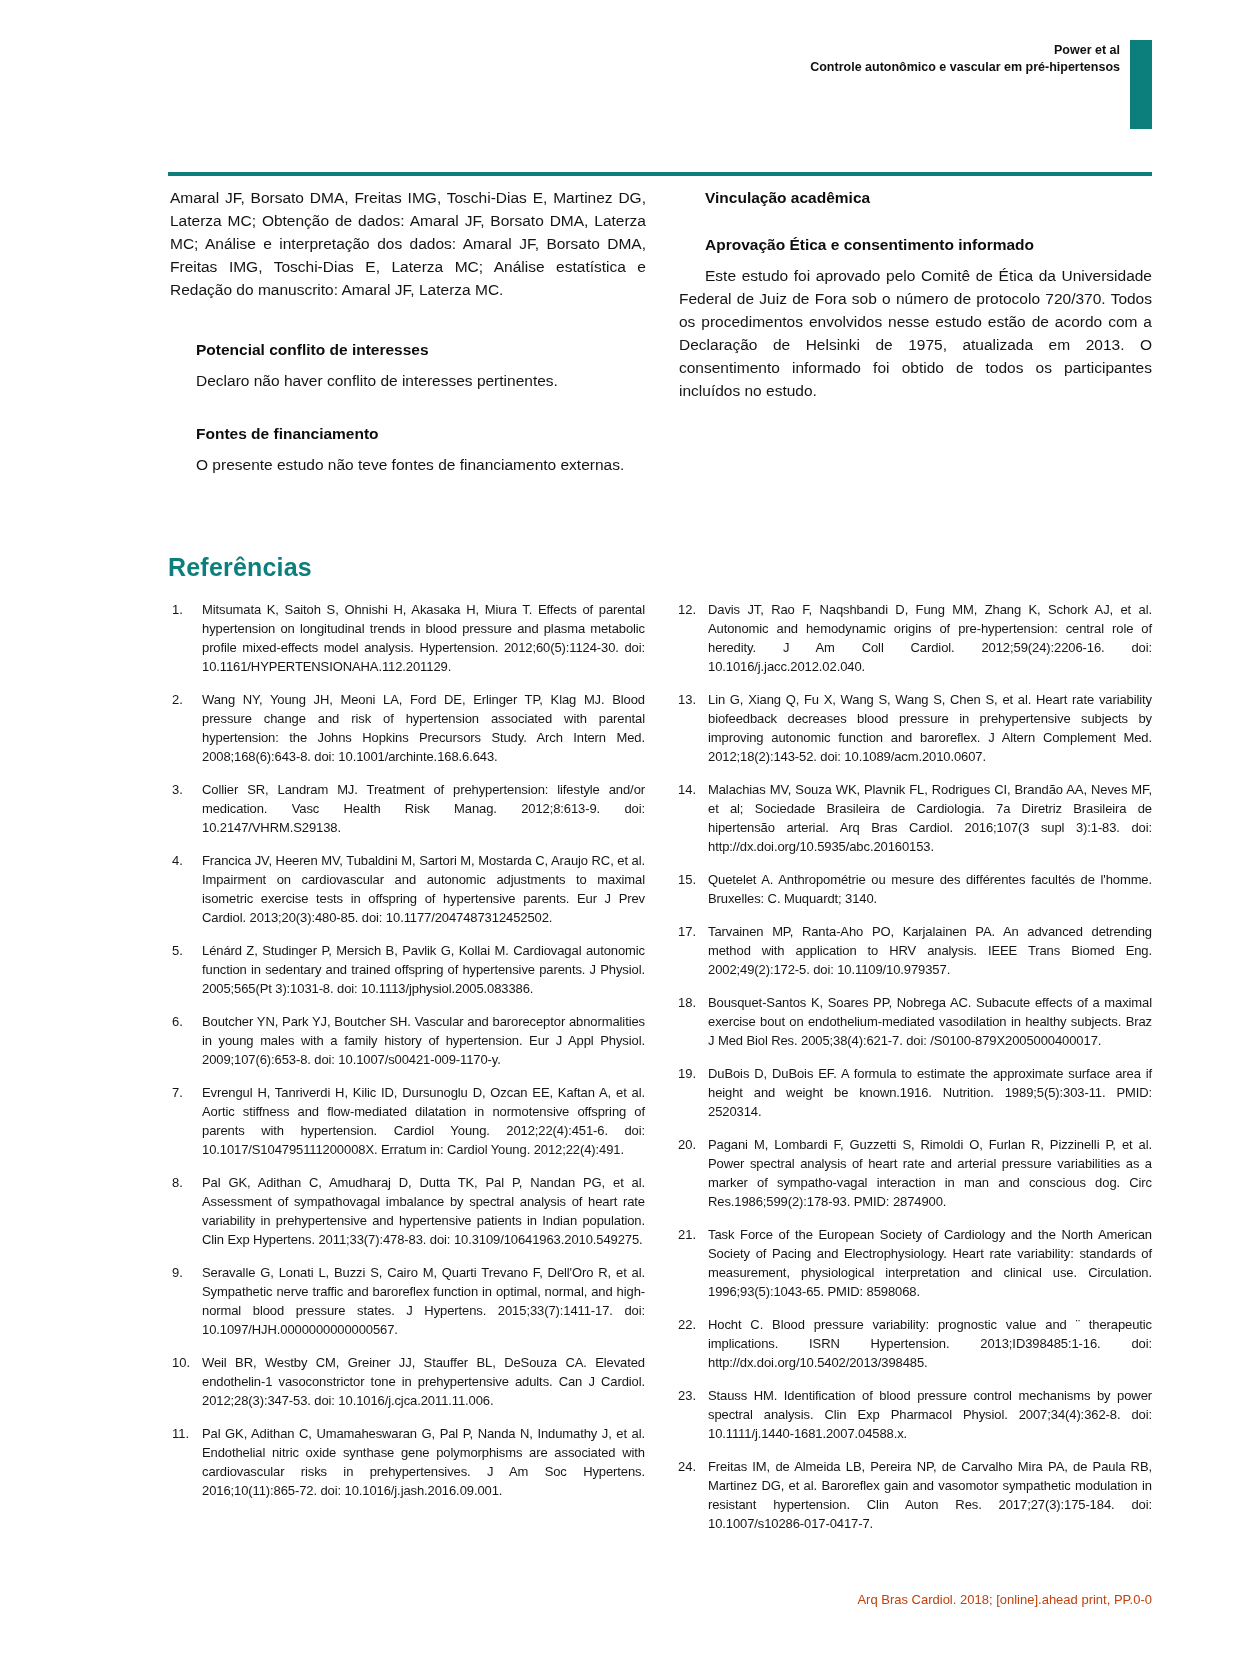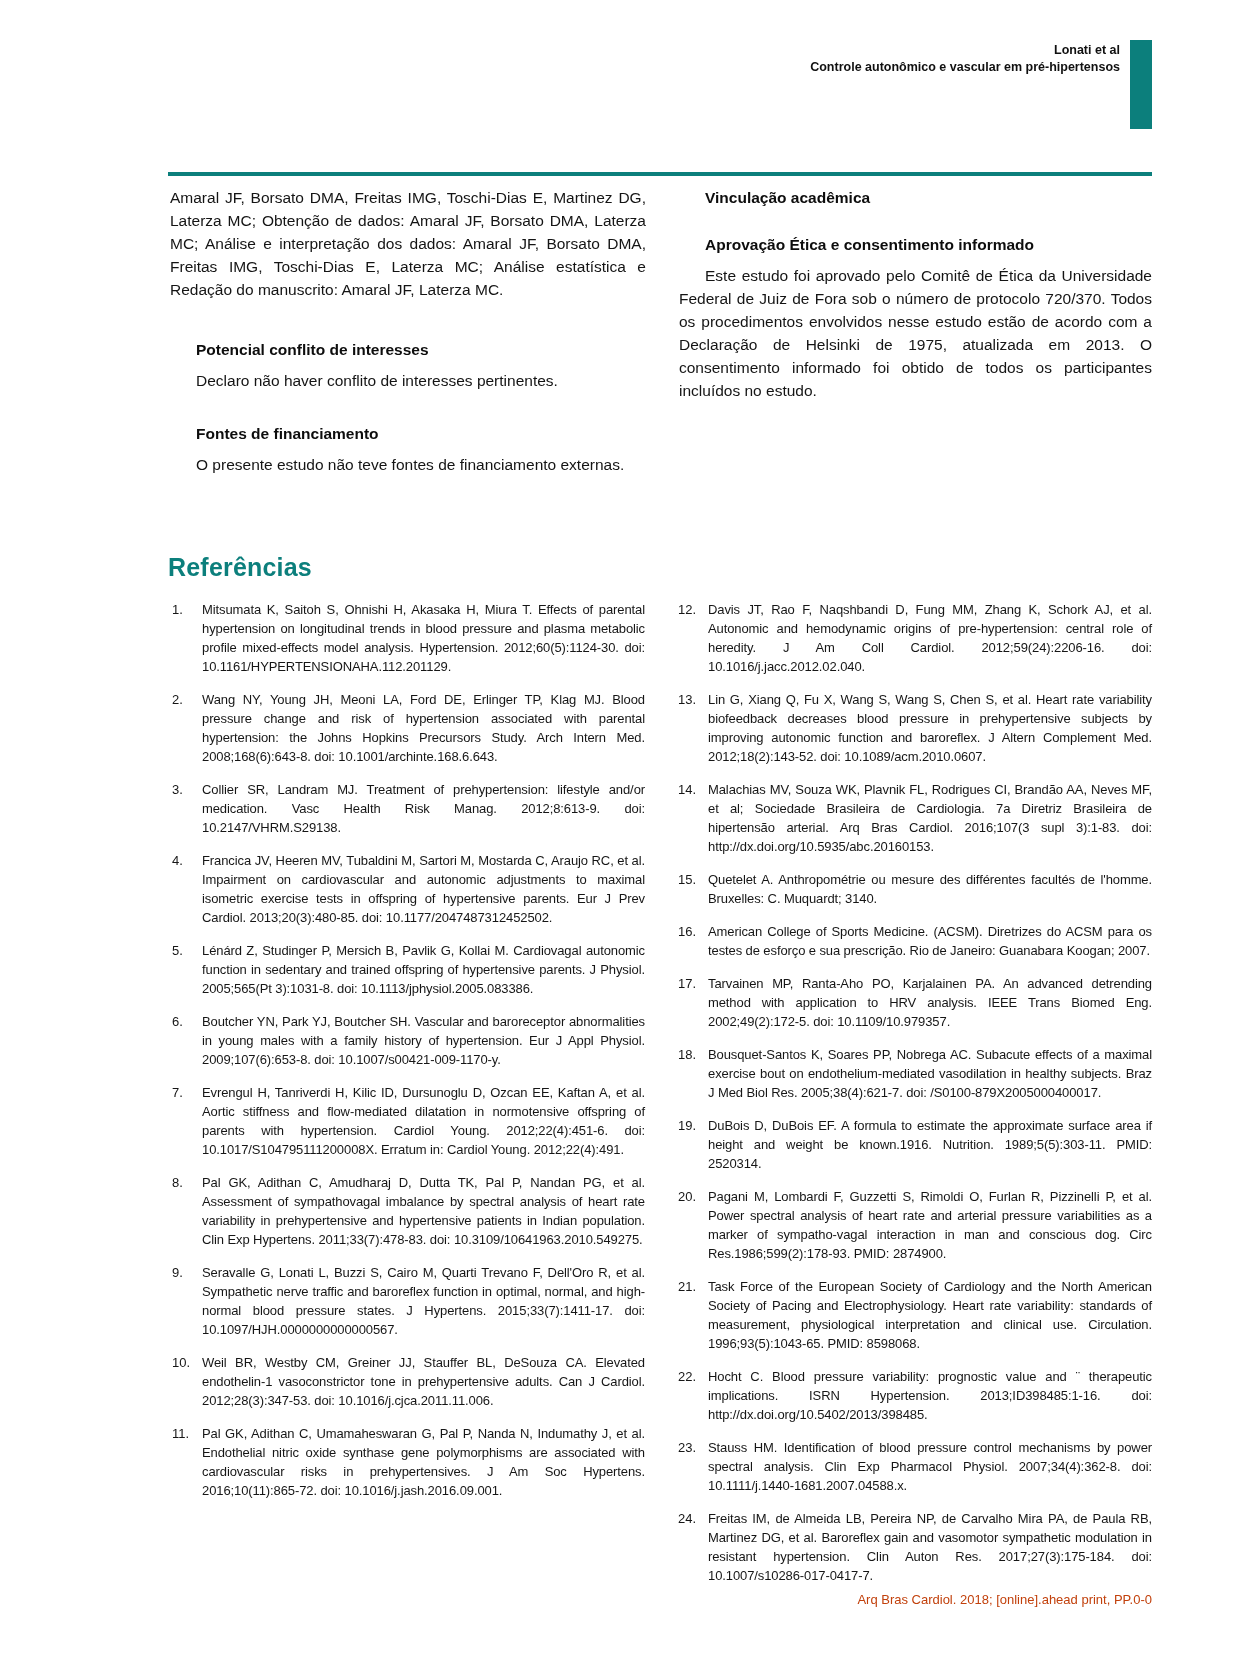"Lonati et al" div { text: Lonati -> Power }
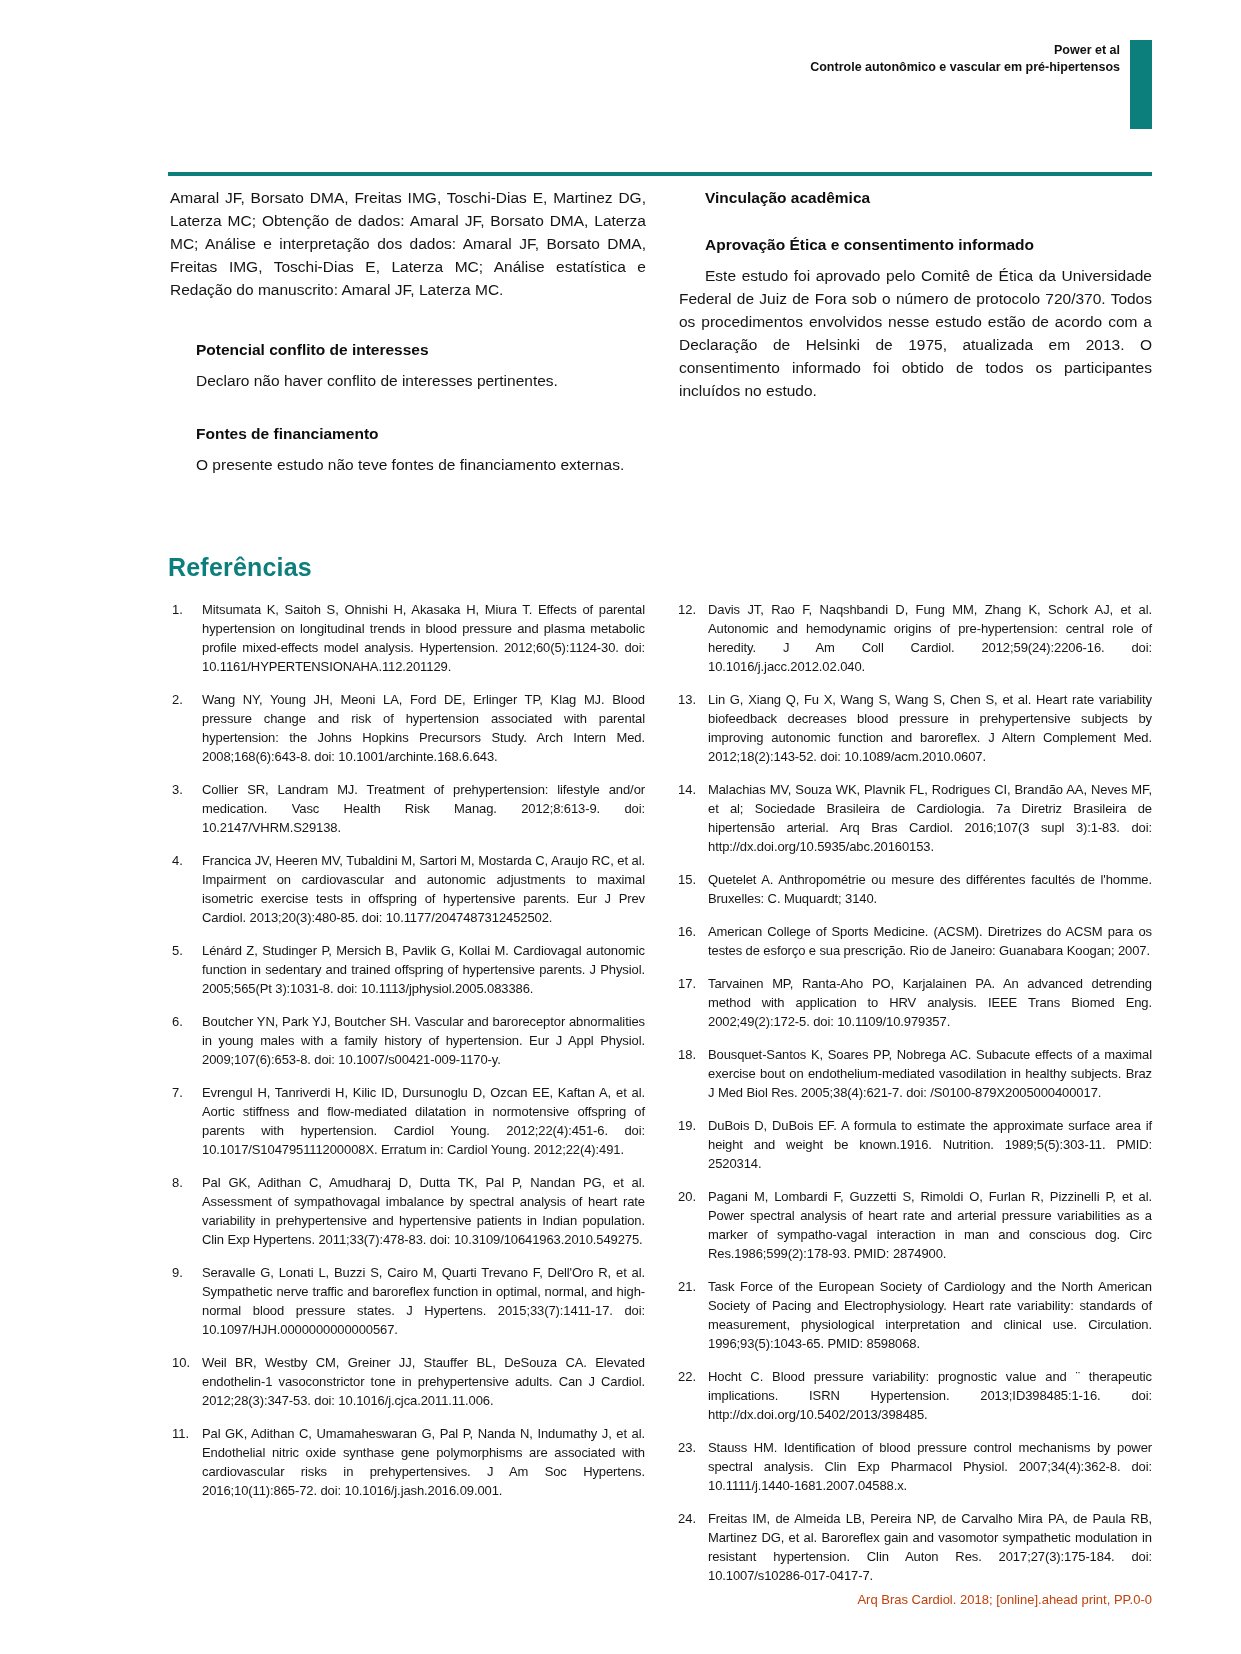"16." div.ref-item { html: <div> <span>16.</span> <span>American College of Sports Medicine. (ACSM). Diretrizes do ACSM para os testes de esforço e sua prescrição. Rio de Janeiro: Guanabara Koogan; 2007.</span> </div> -> none }
